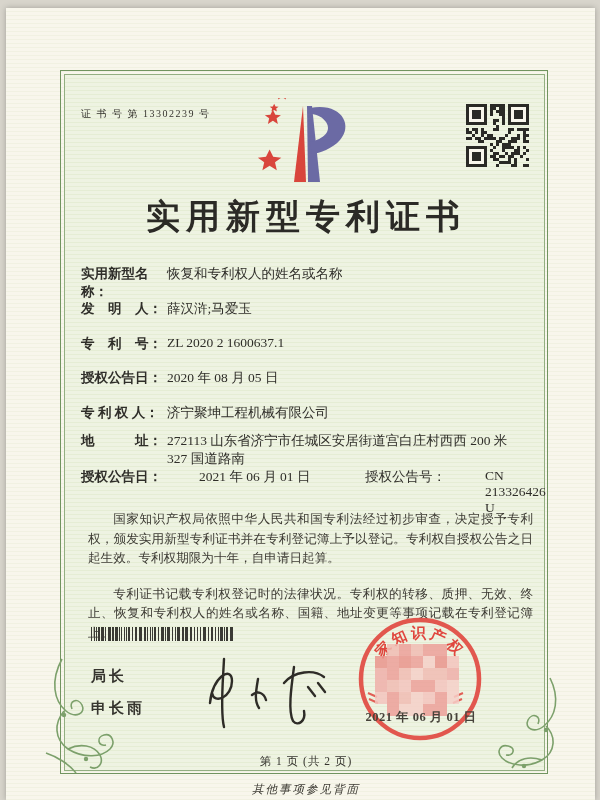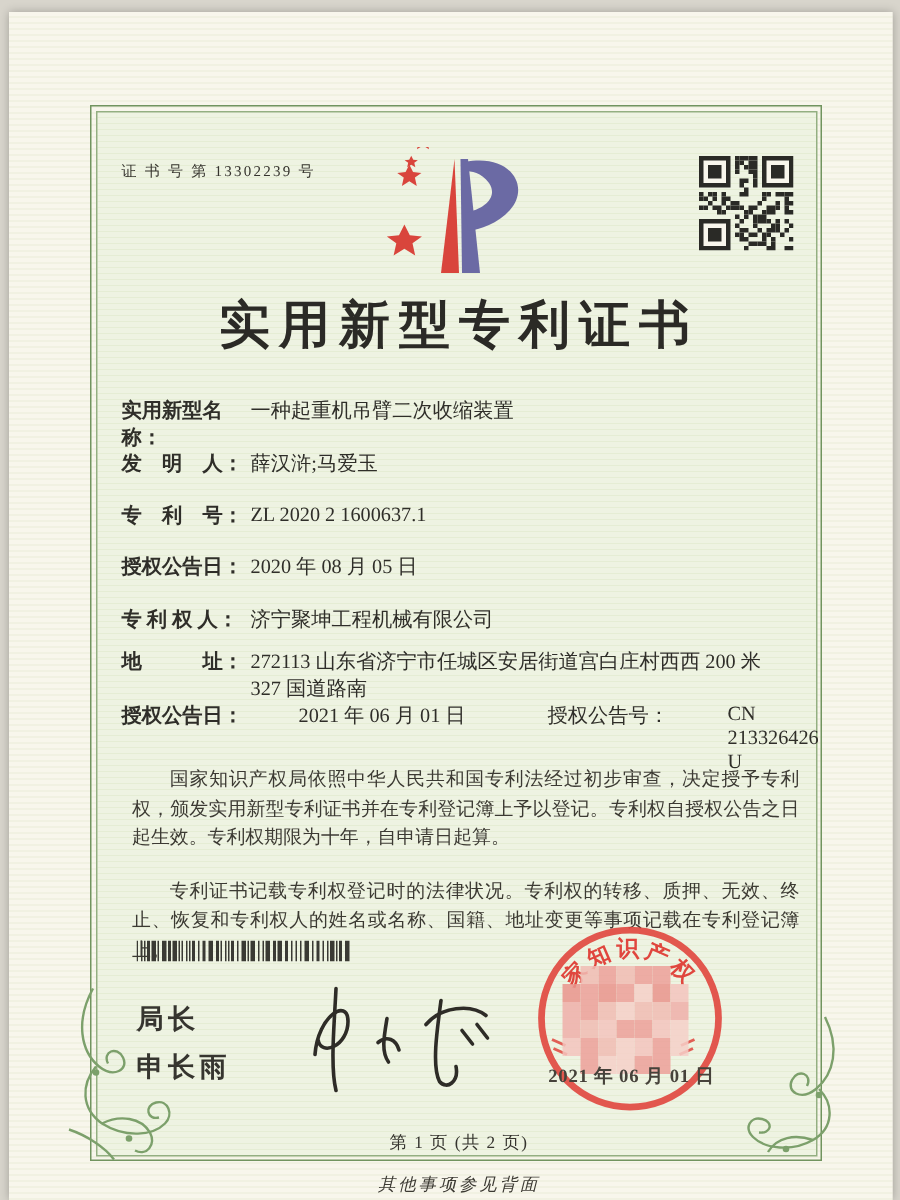"一种起重机吊臂二次收缩装置" span.f-value { text: 一种起重机吊臂二次收缩装置 -> 恢复和专利权人的姓名或名称 }
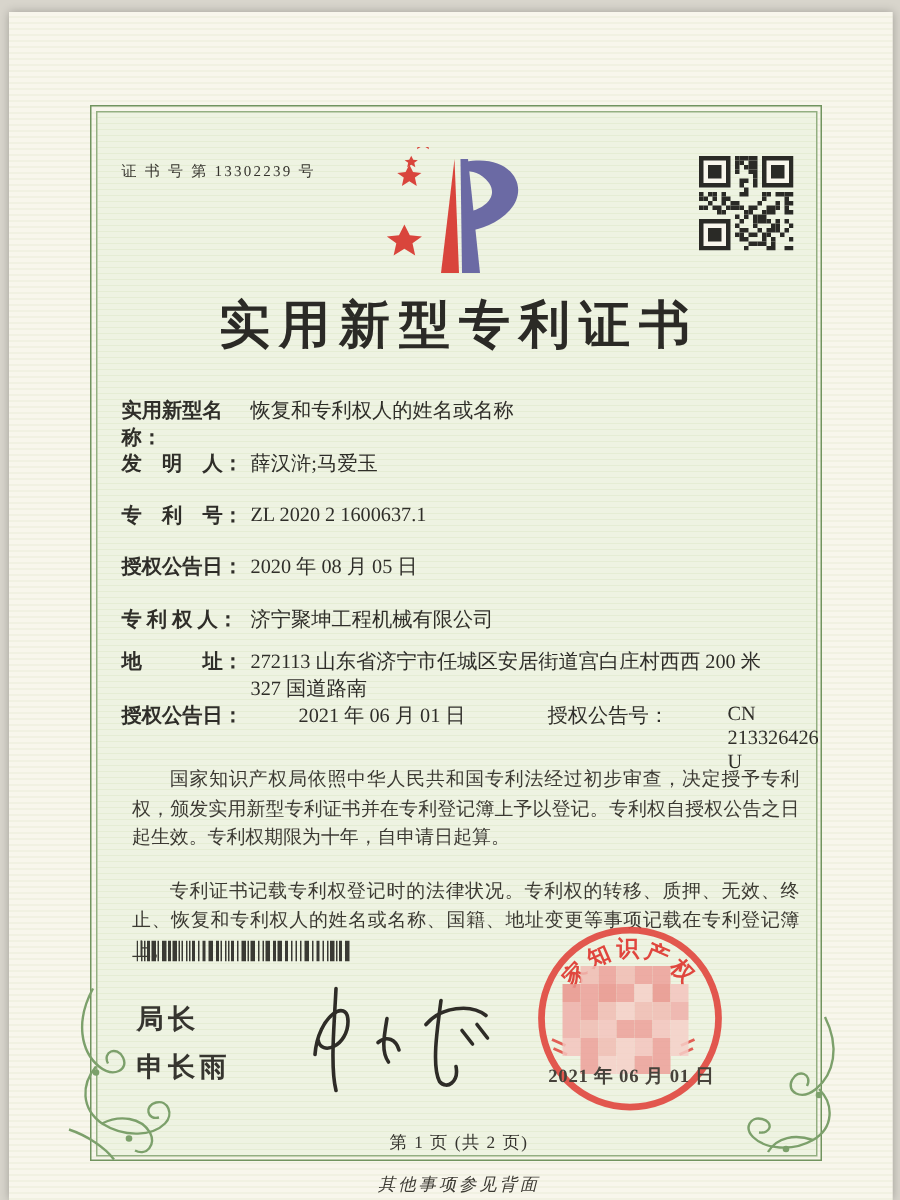"局长" .sig-label { font-size: 18px -> 15px }
